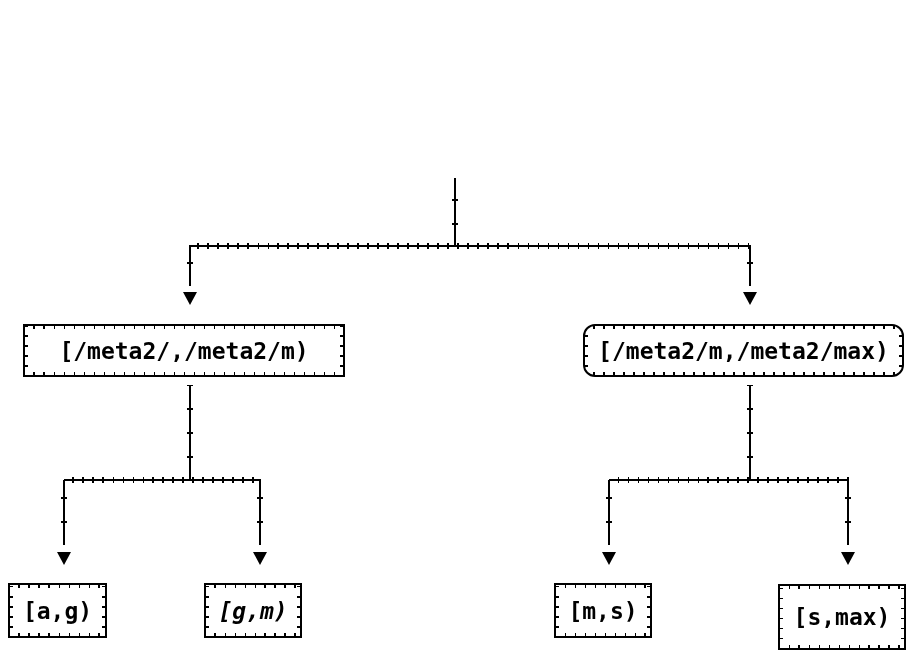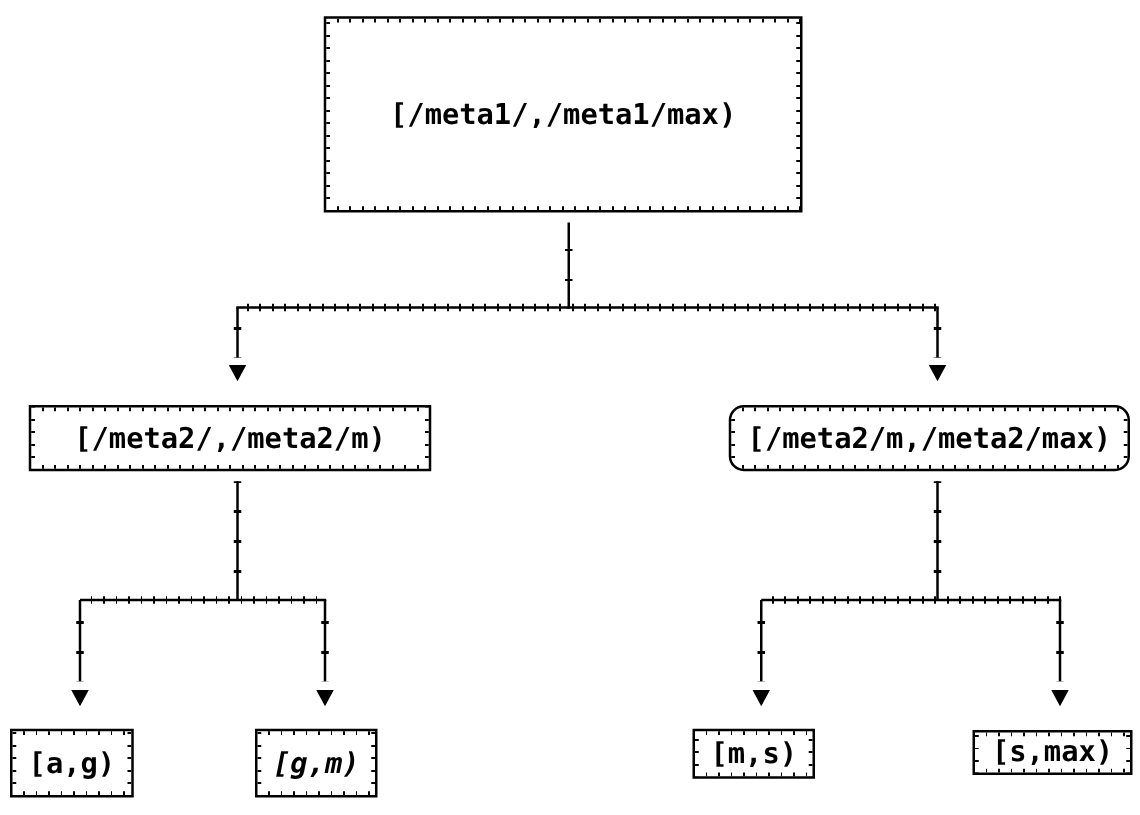"[/meta1/,/meta1/max)" div.node { html: <div> <span>[/meta1/,/meta1/max)</span> </div> -> none }
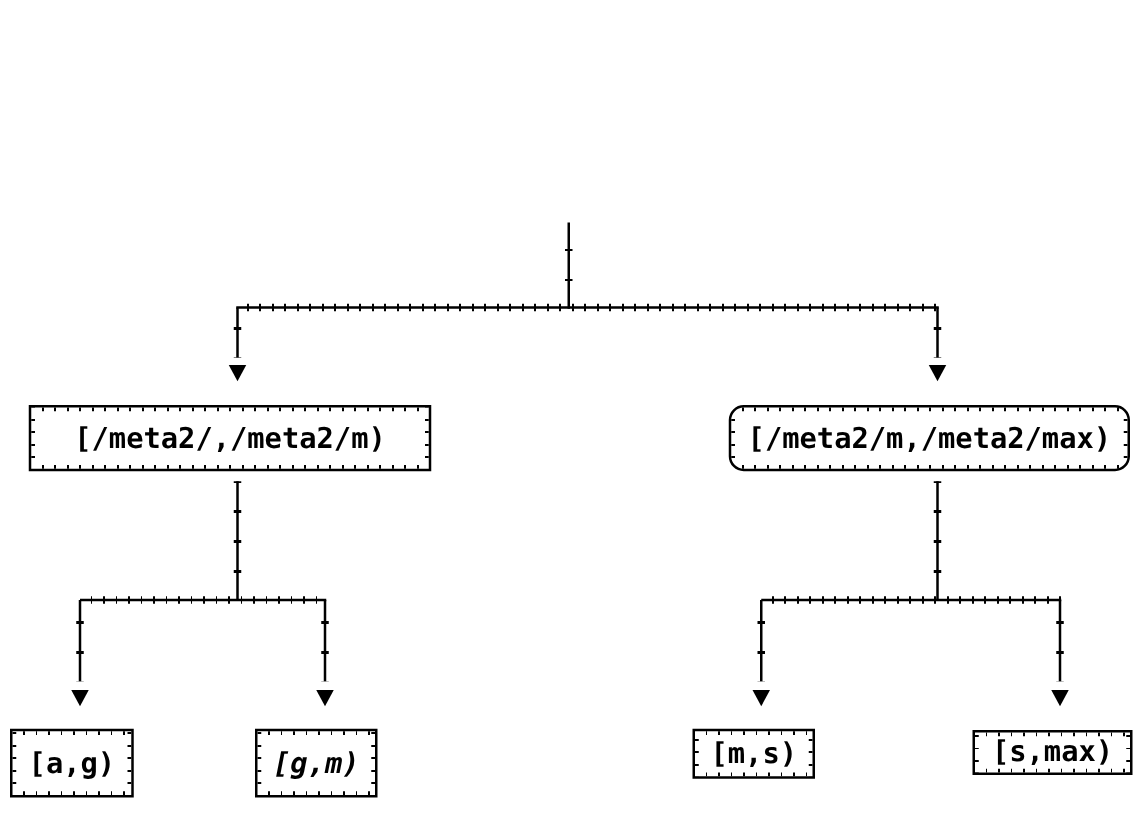"[m,s)" div.node { height: 40px -> 55px }
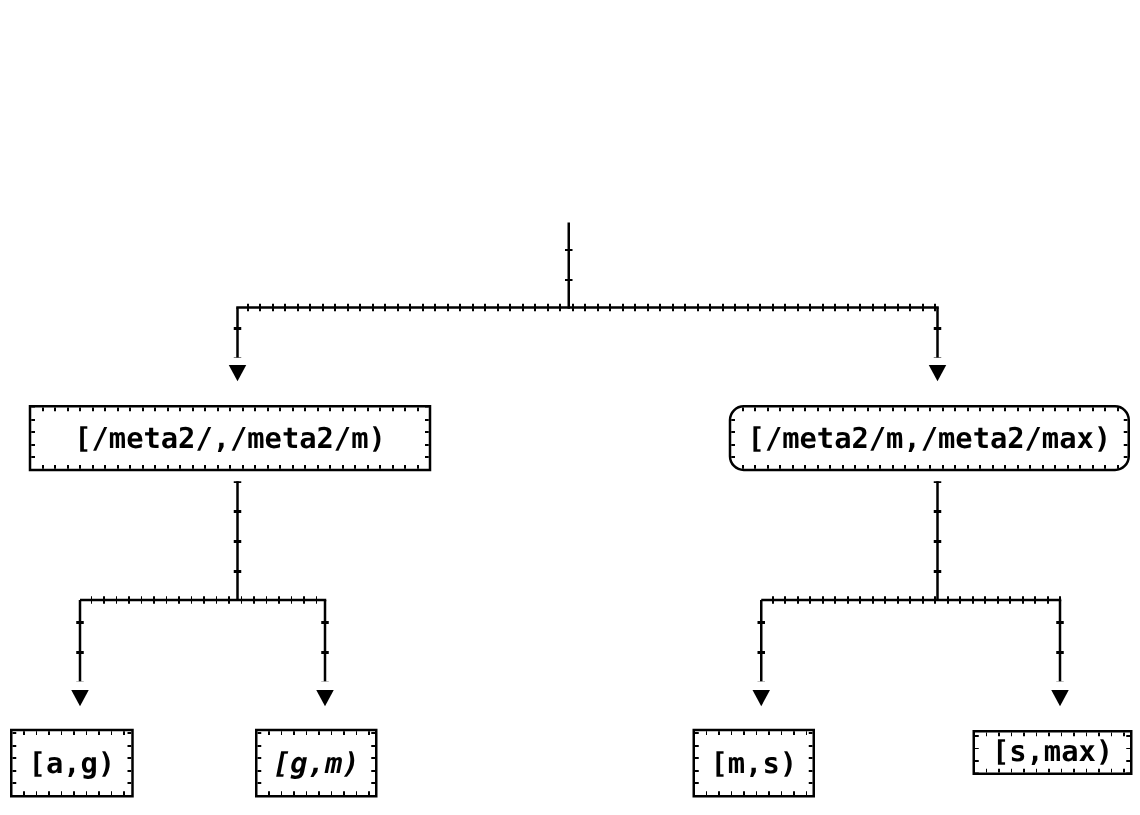"[s,max)" div.node { height: 36px -> 66px }
